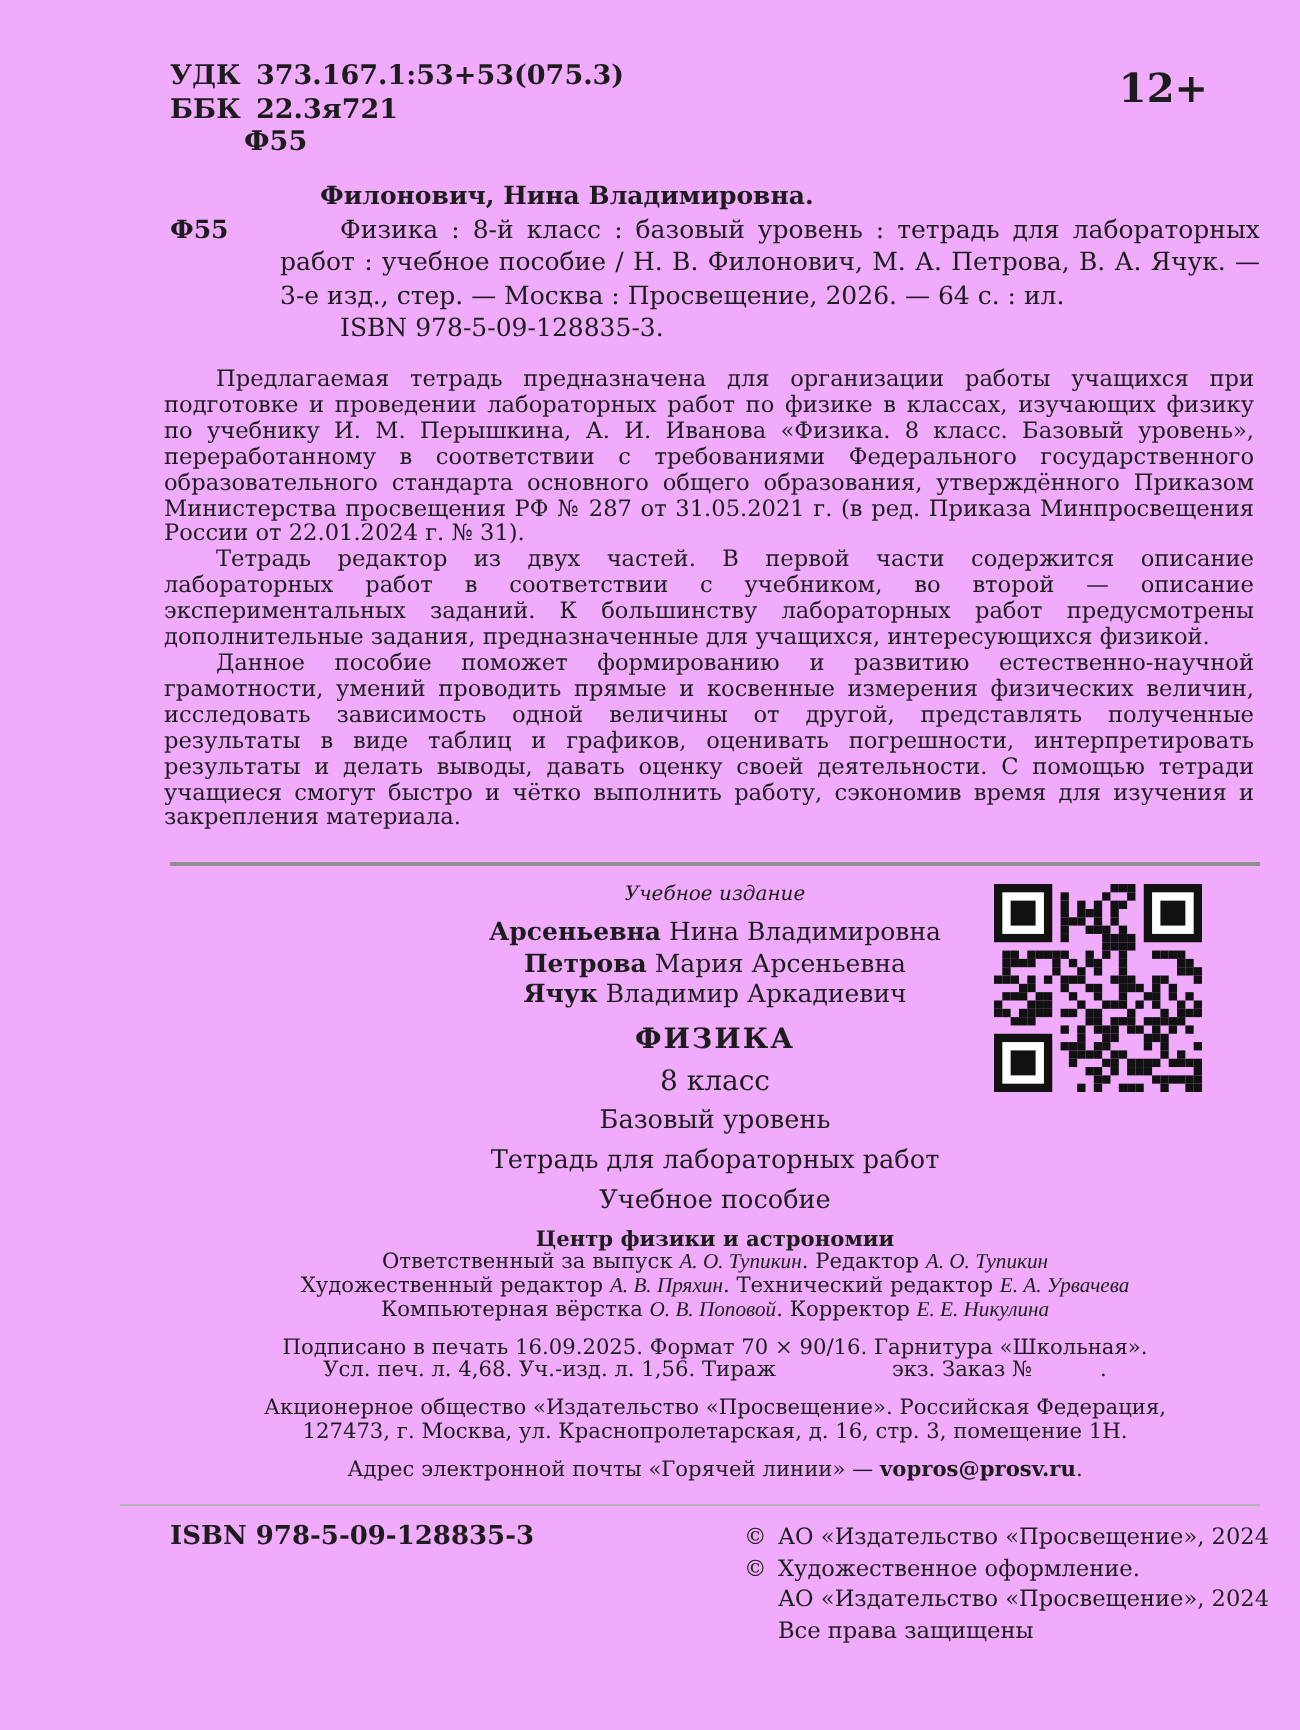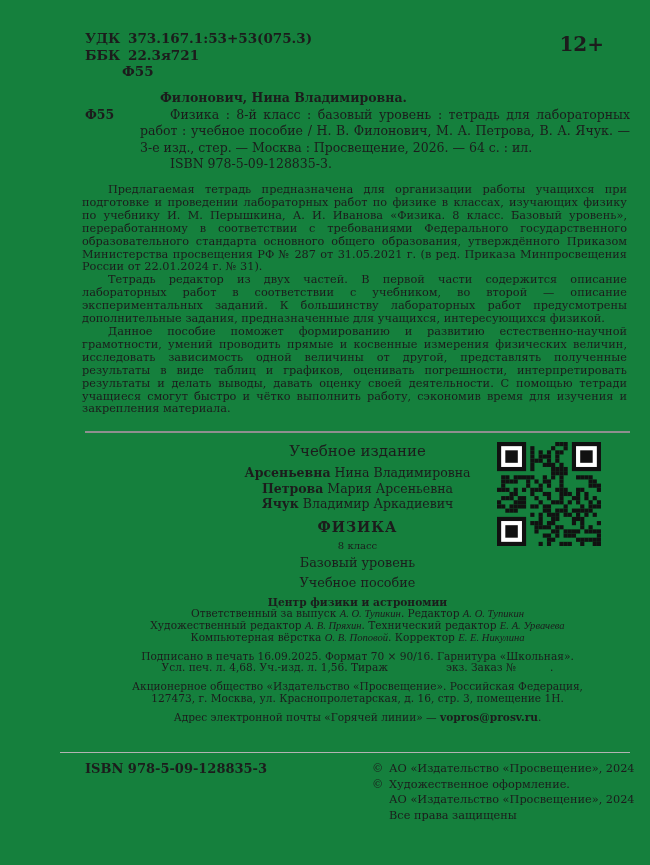"УДК" .page { background: #15803d -> #f0abfc }
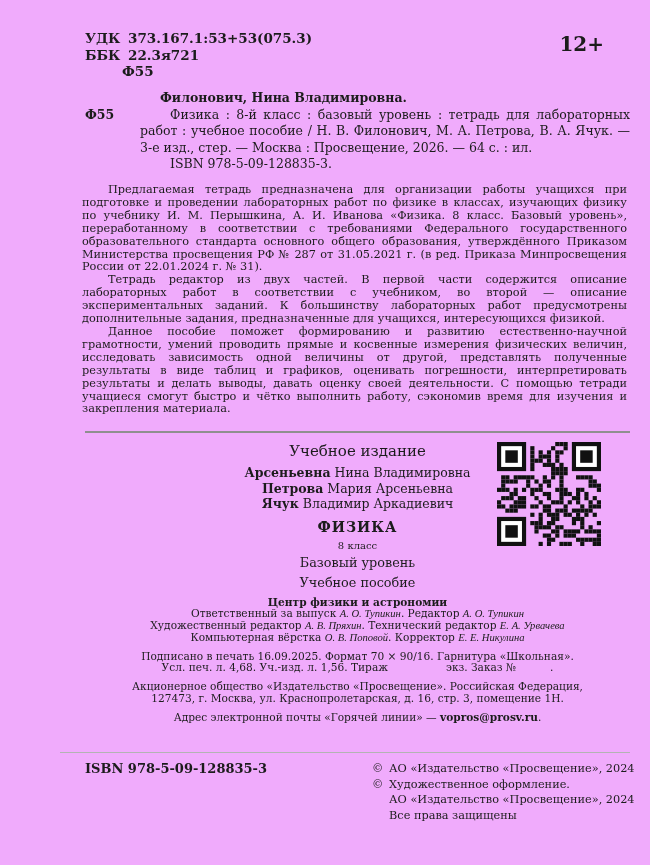"Учебное издание" .edition-kind { font-size: 15px -> 10px; font-style: none -> italic }
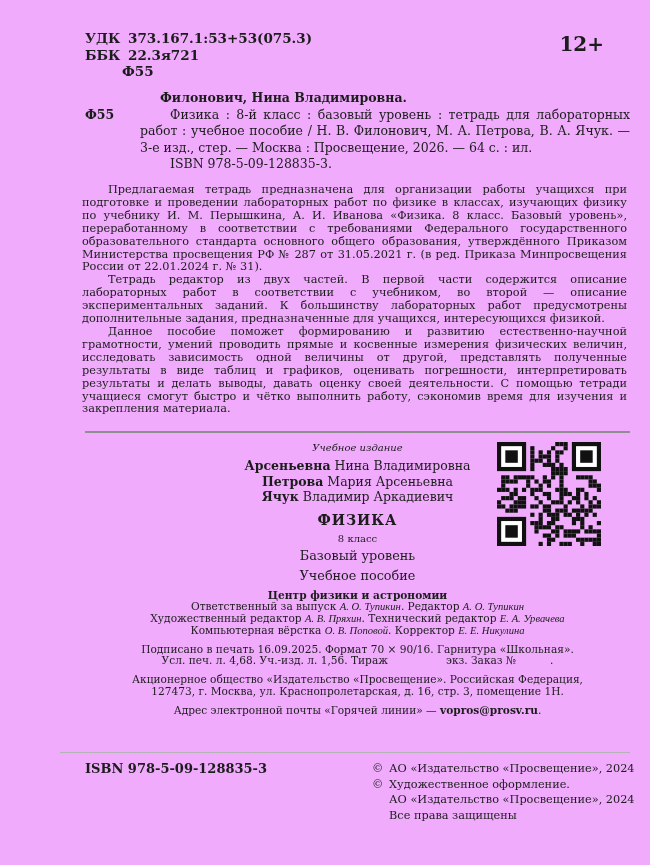"8 класс" .book-grade { font-size: 10px -> 14px }
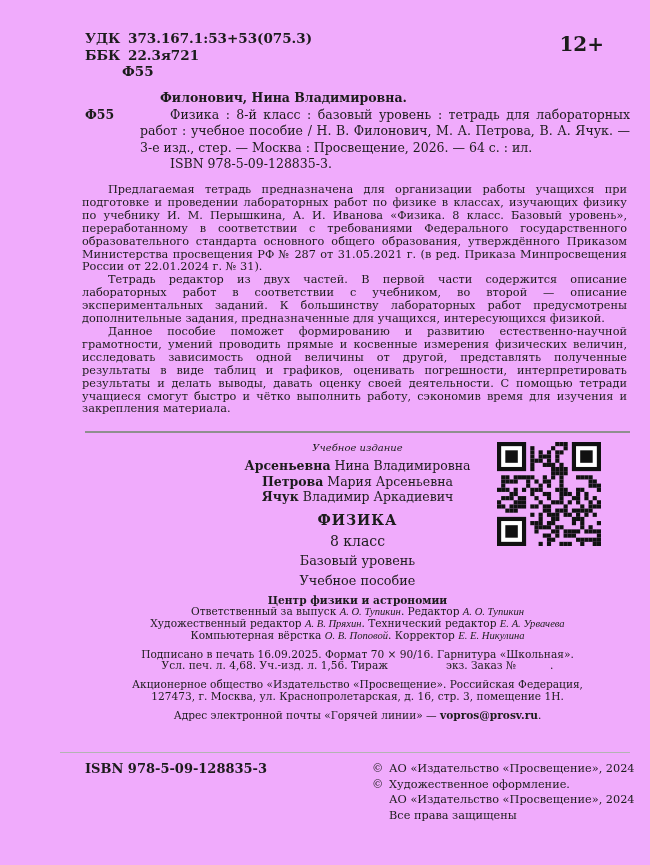"Тетрадь для лабораторных работ" div.book-line { html: none -> <div>Тетрадь для лабораторных работ</div> }
